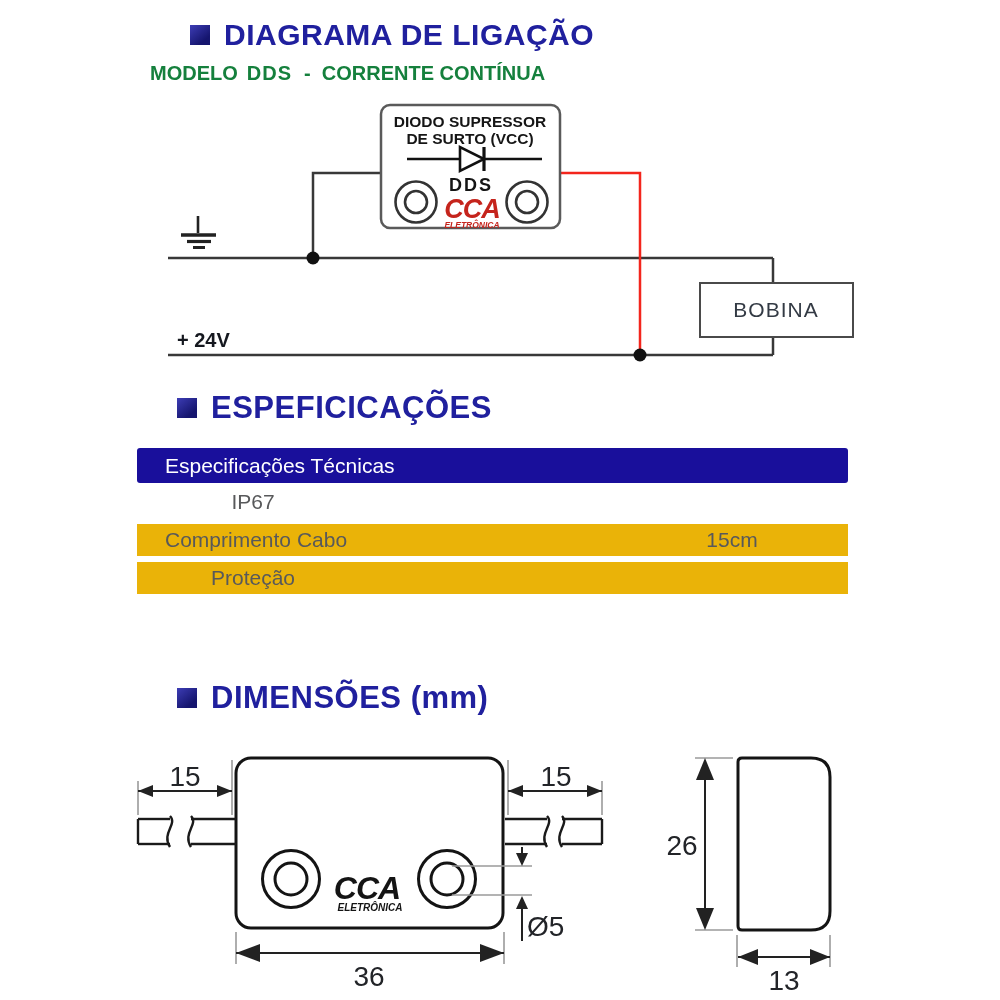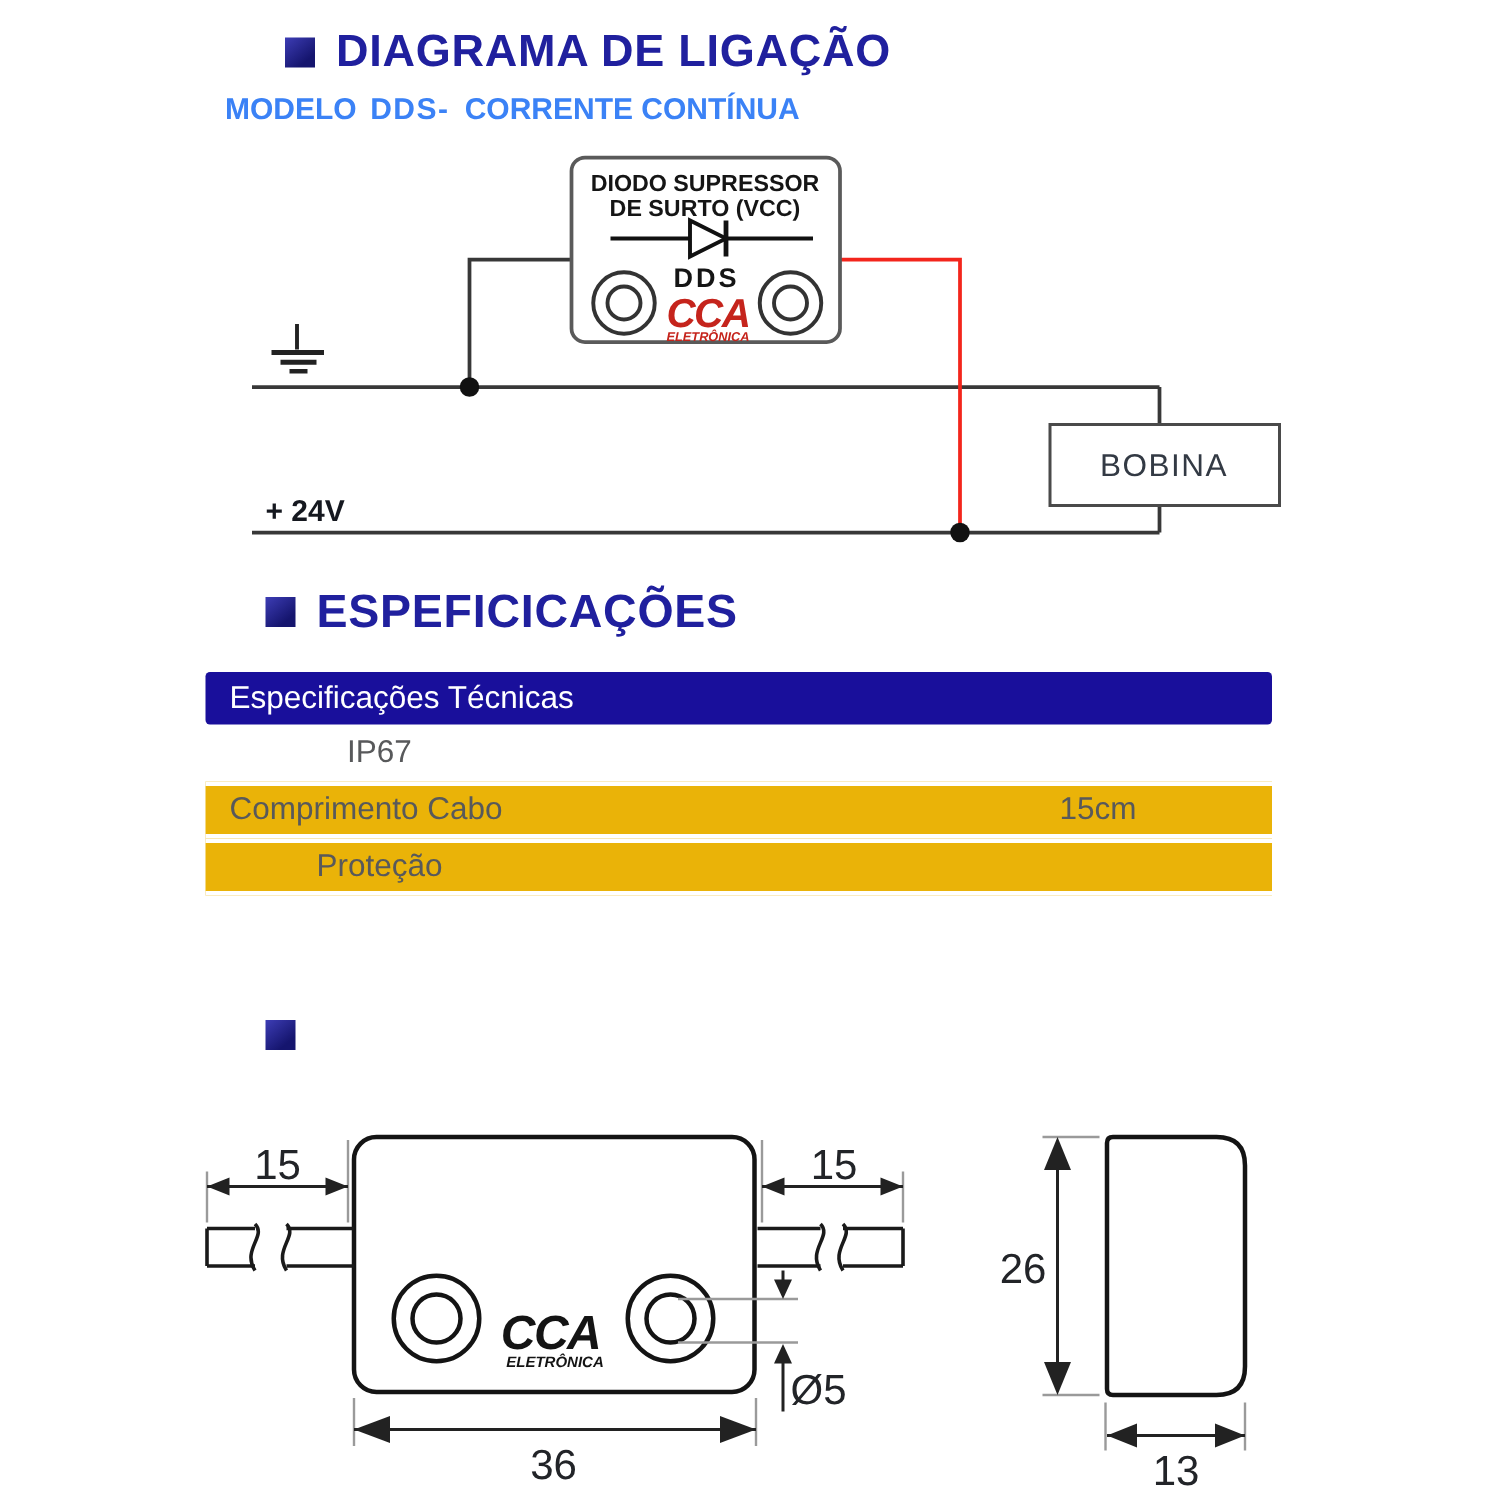"MODELO" .subtitle { color: #3b82f6 -> #15803d }
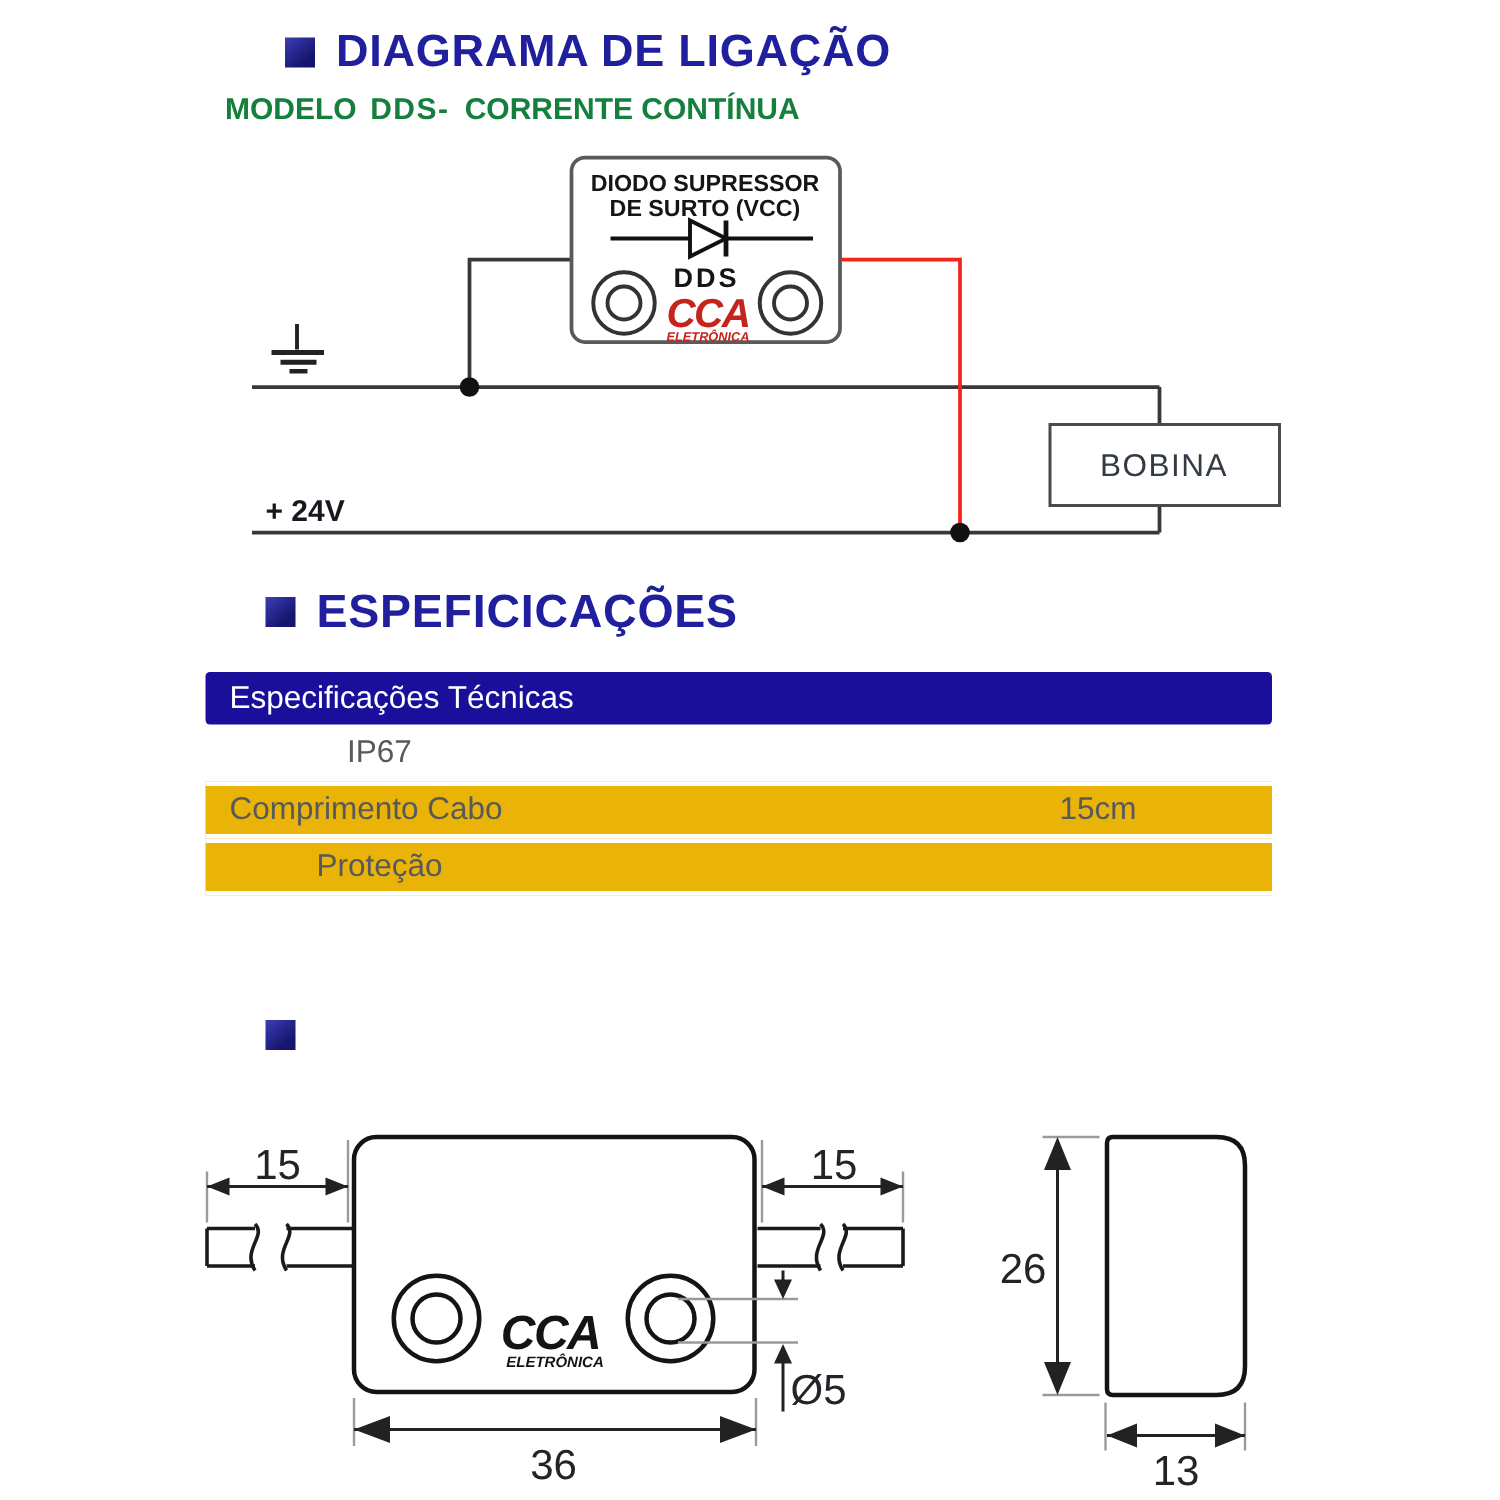"- CORRENTE CONTÍNUA" .subtitle .rest { margin-left: none -> 12px }
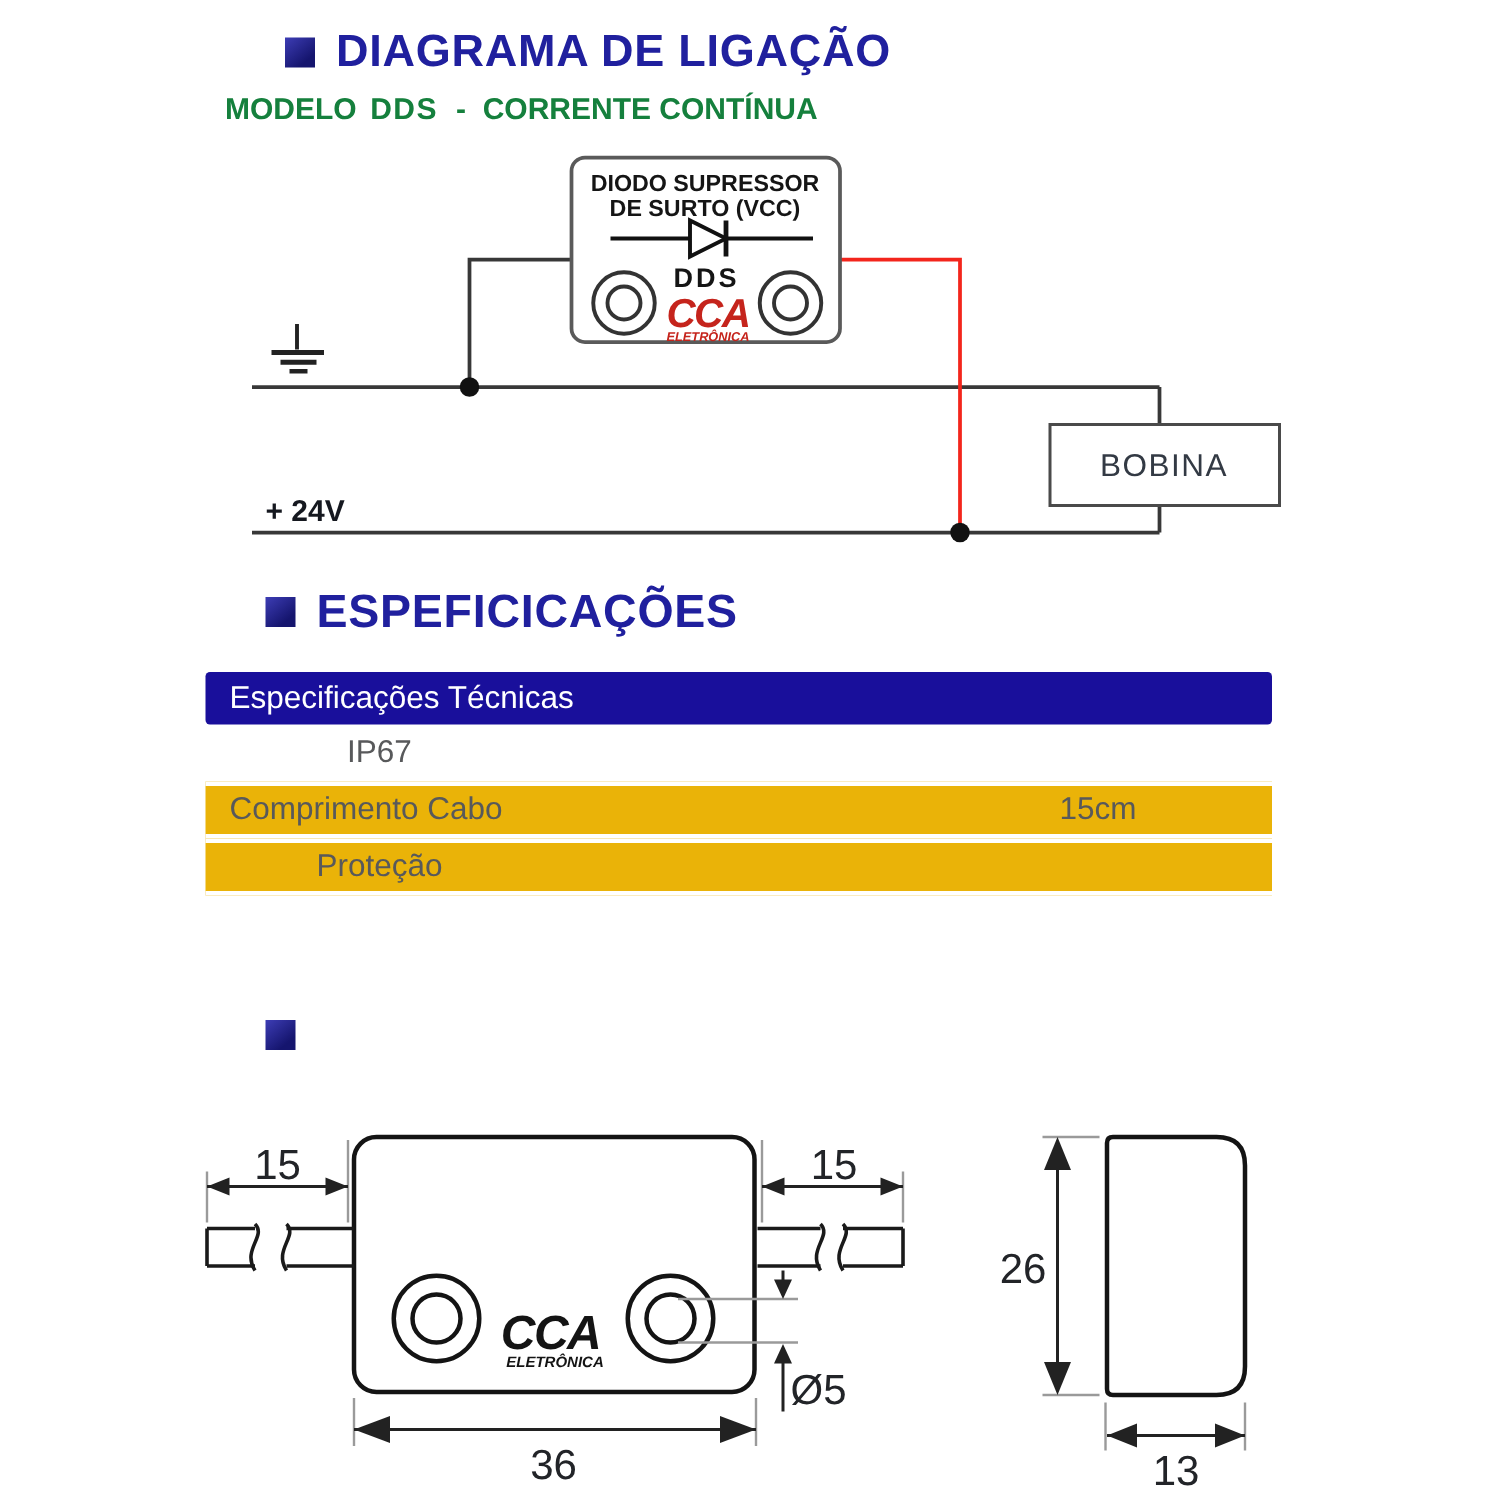"Especificações Técnicas" .tr .lbl { padding-left: 16px -> 28px }
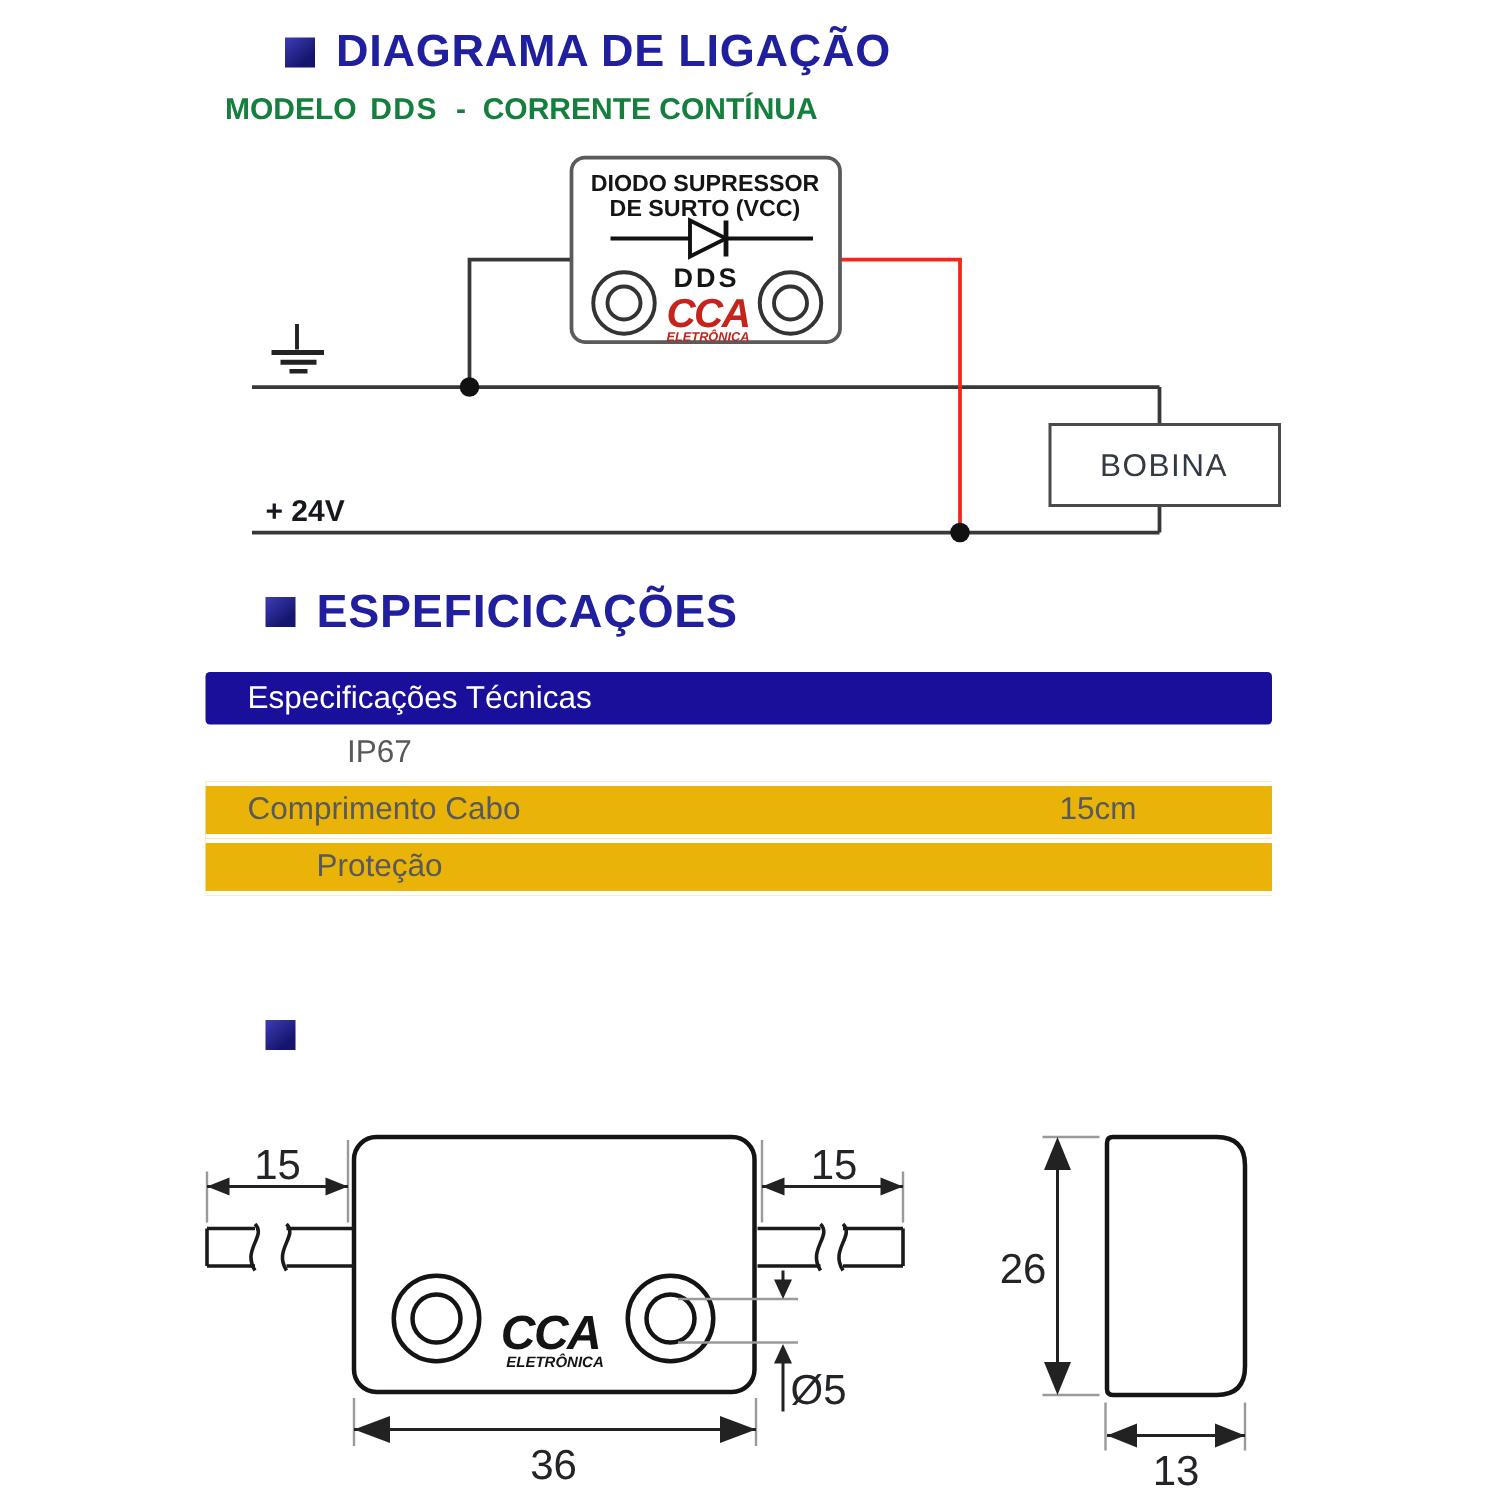"DIMENSÕES (mm)" span.txt { html: none -> <span>DIMENSÕES (mm)</span> }
